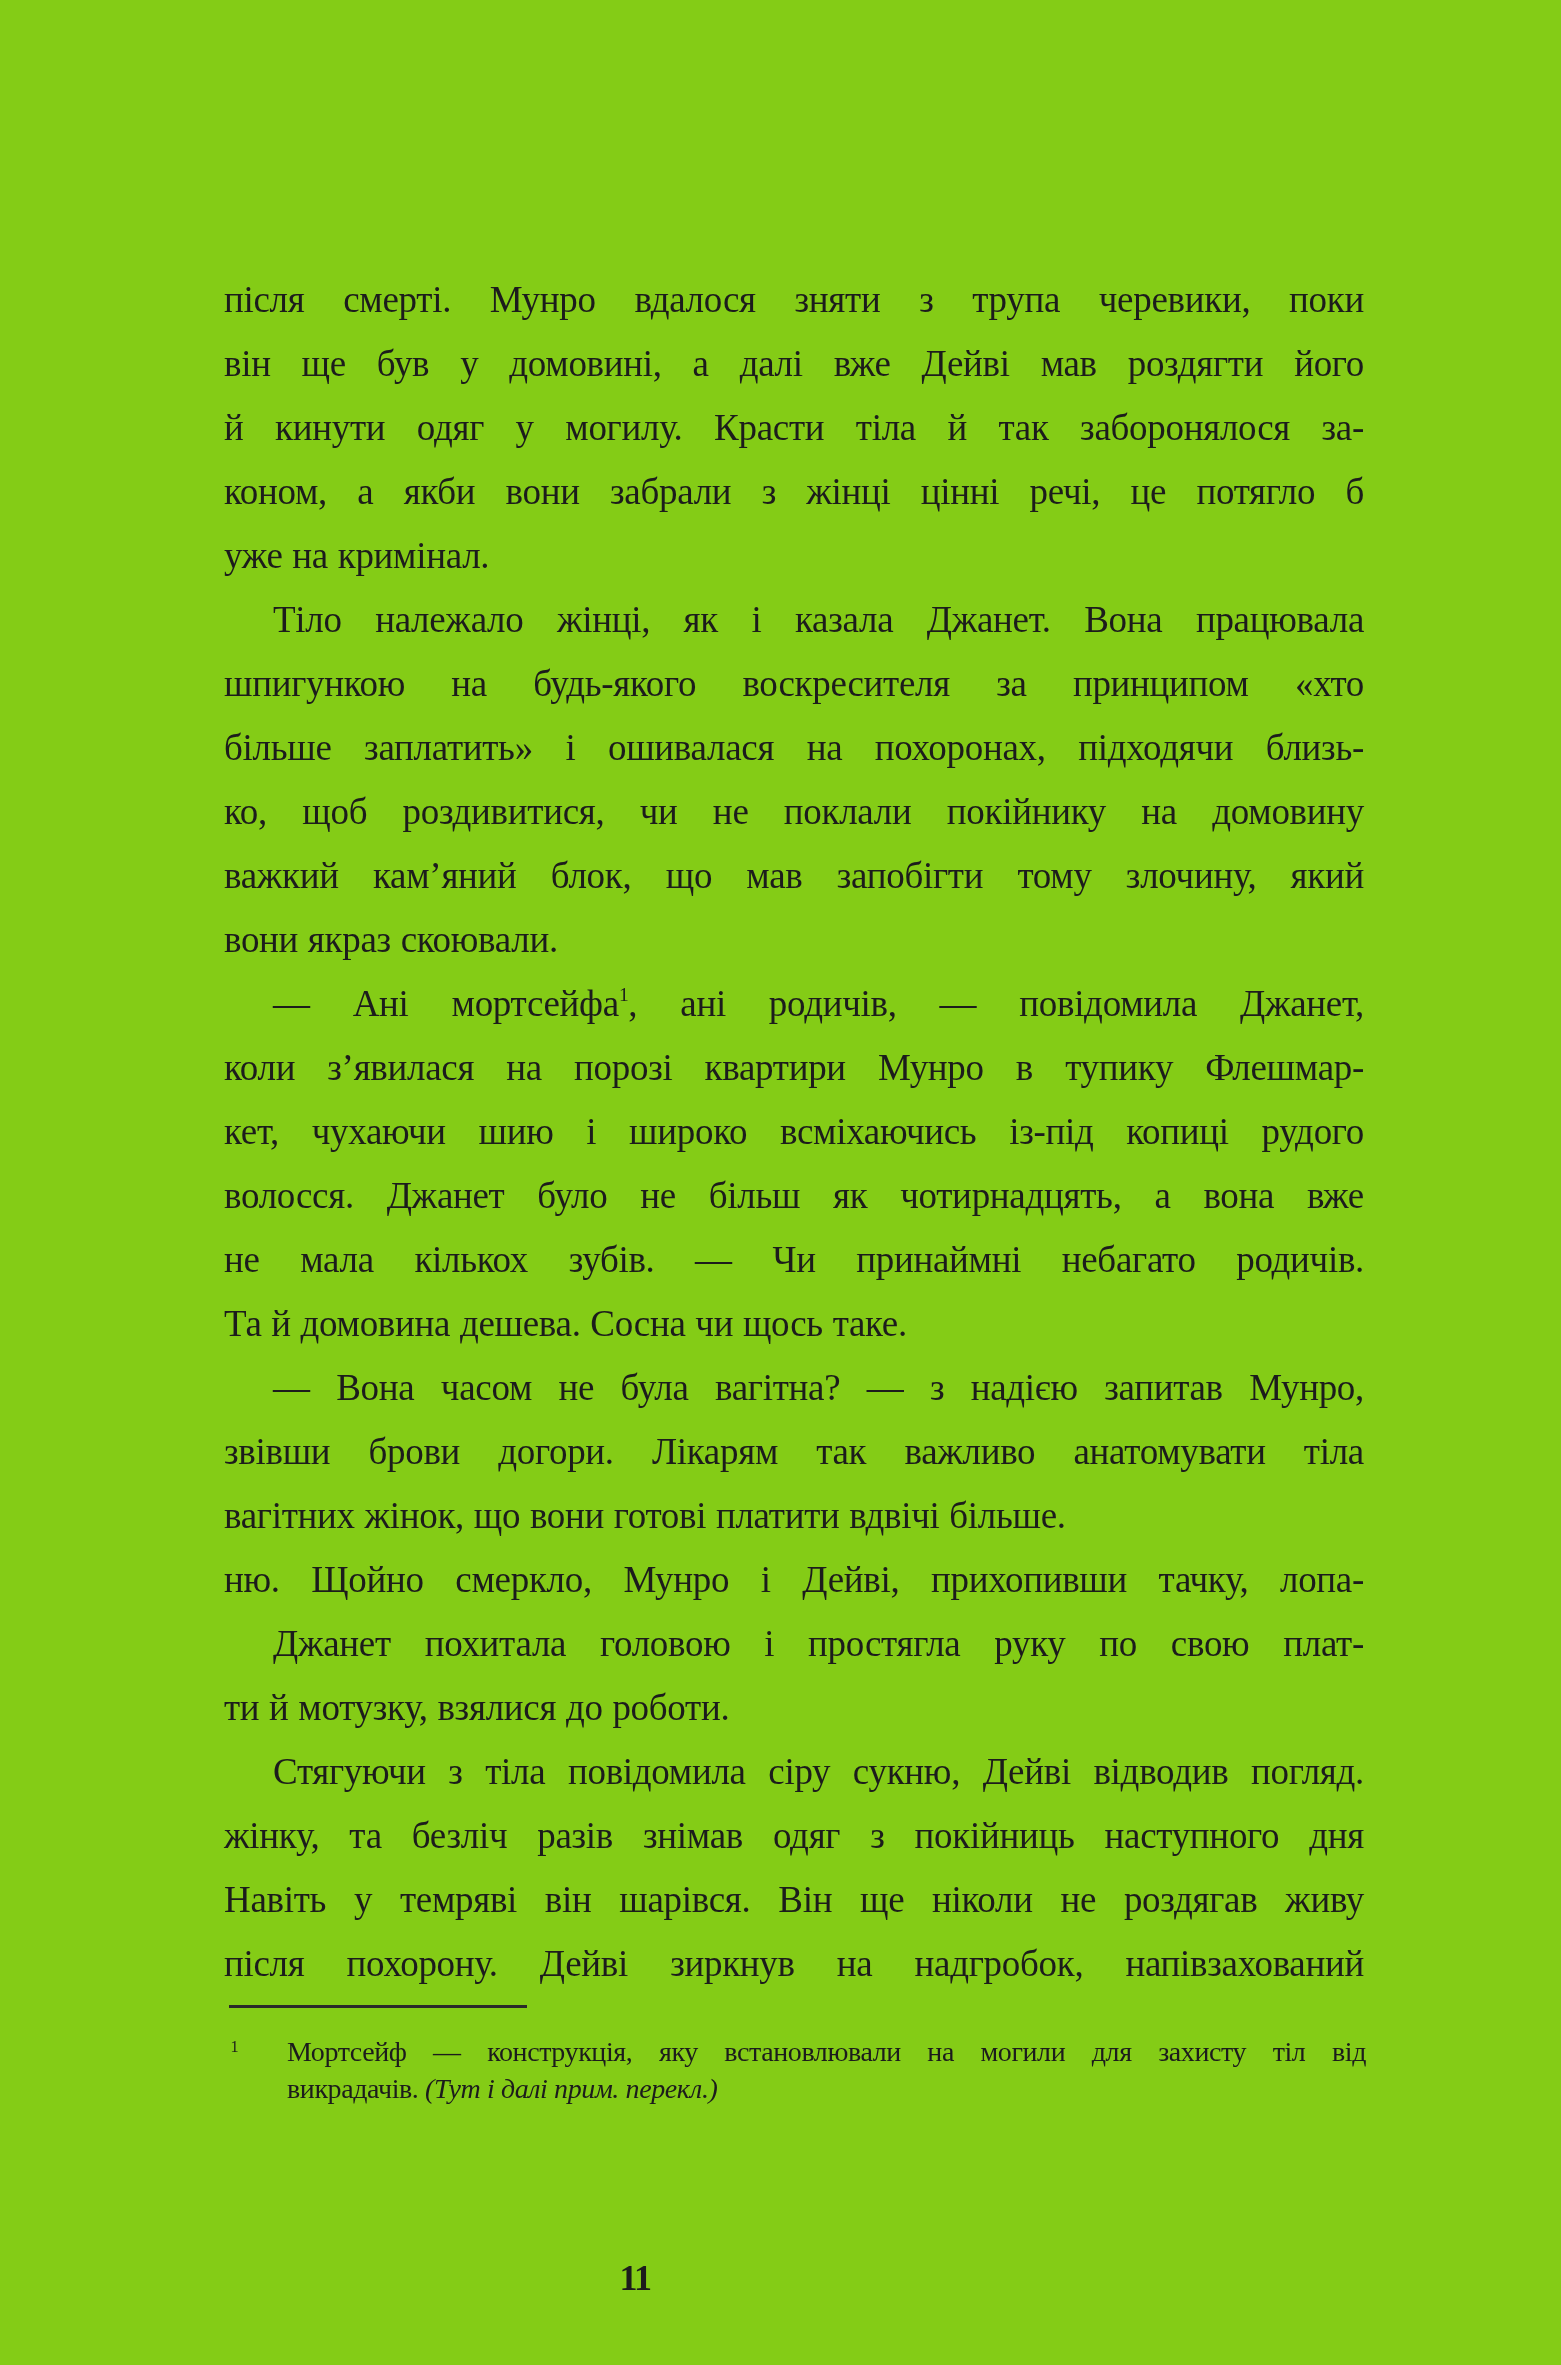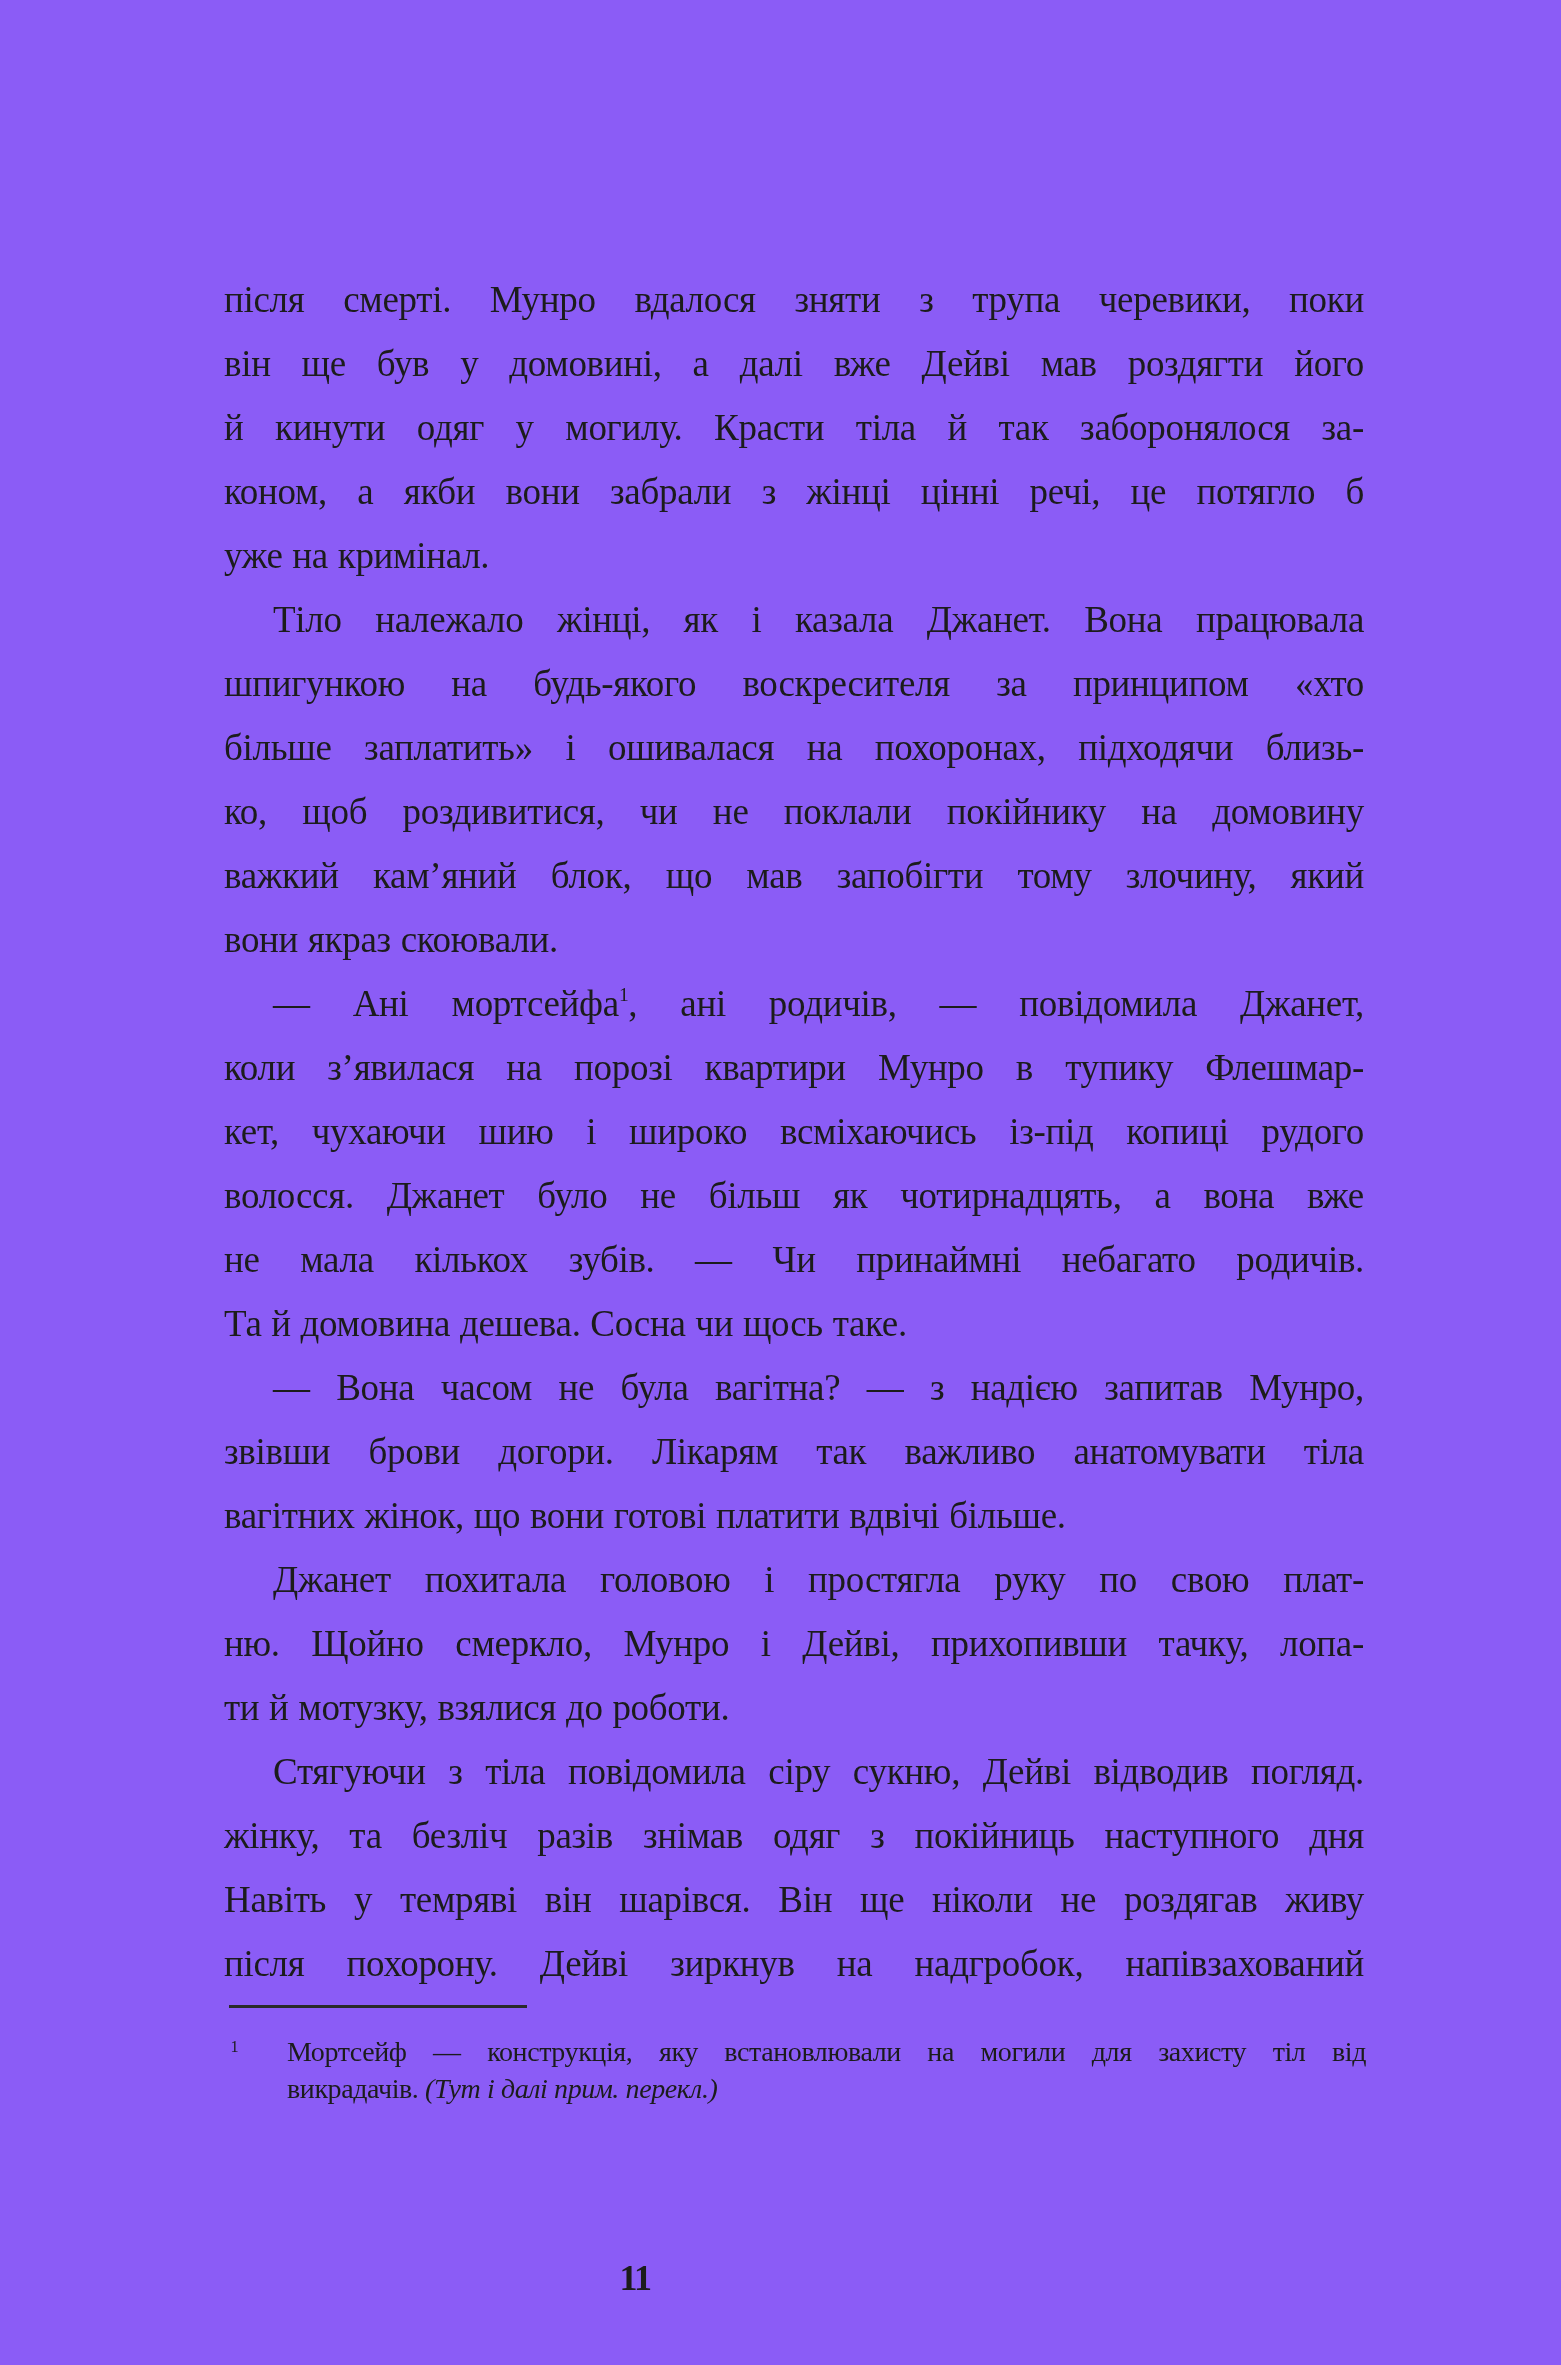"після смерті. Мунро вдалося зняти" .page { background: #8b5cf6 -> #84cc16 }
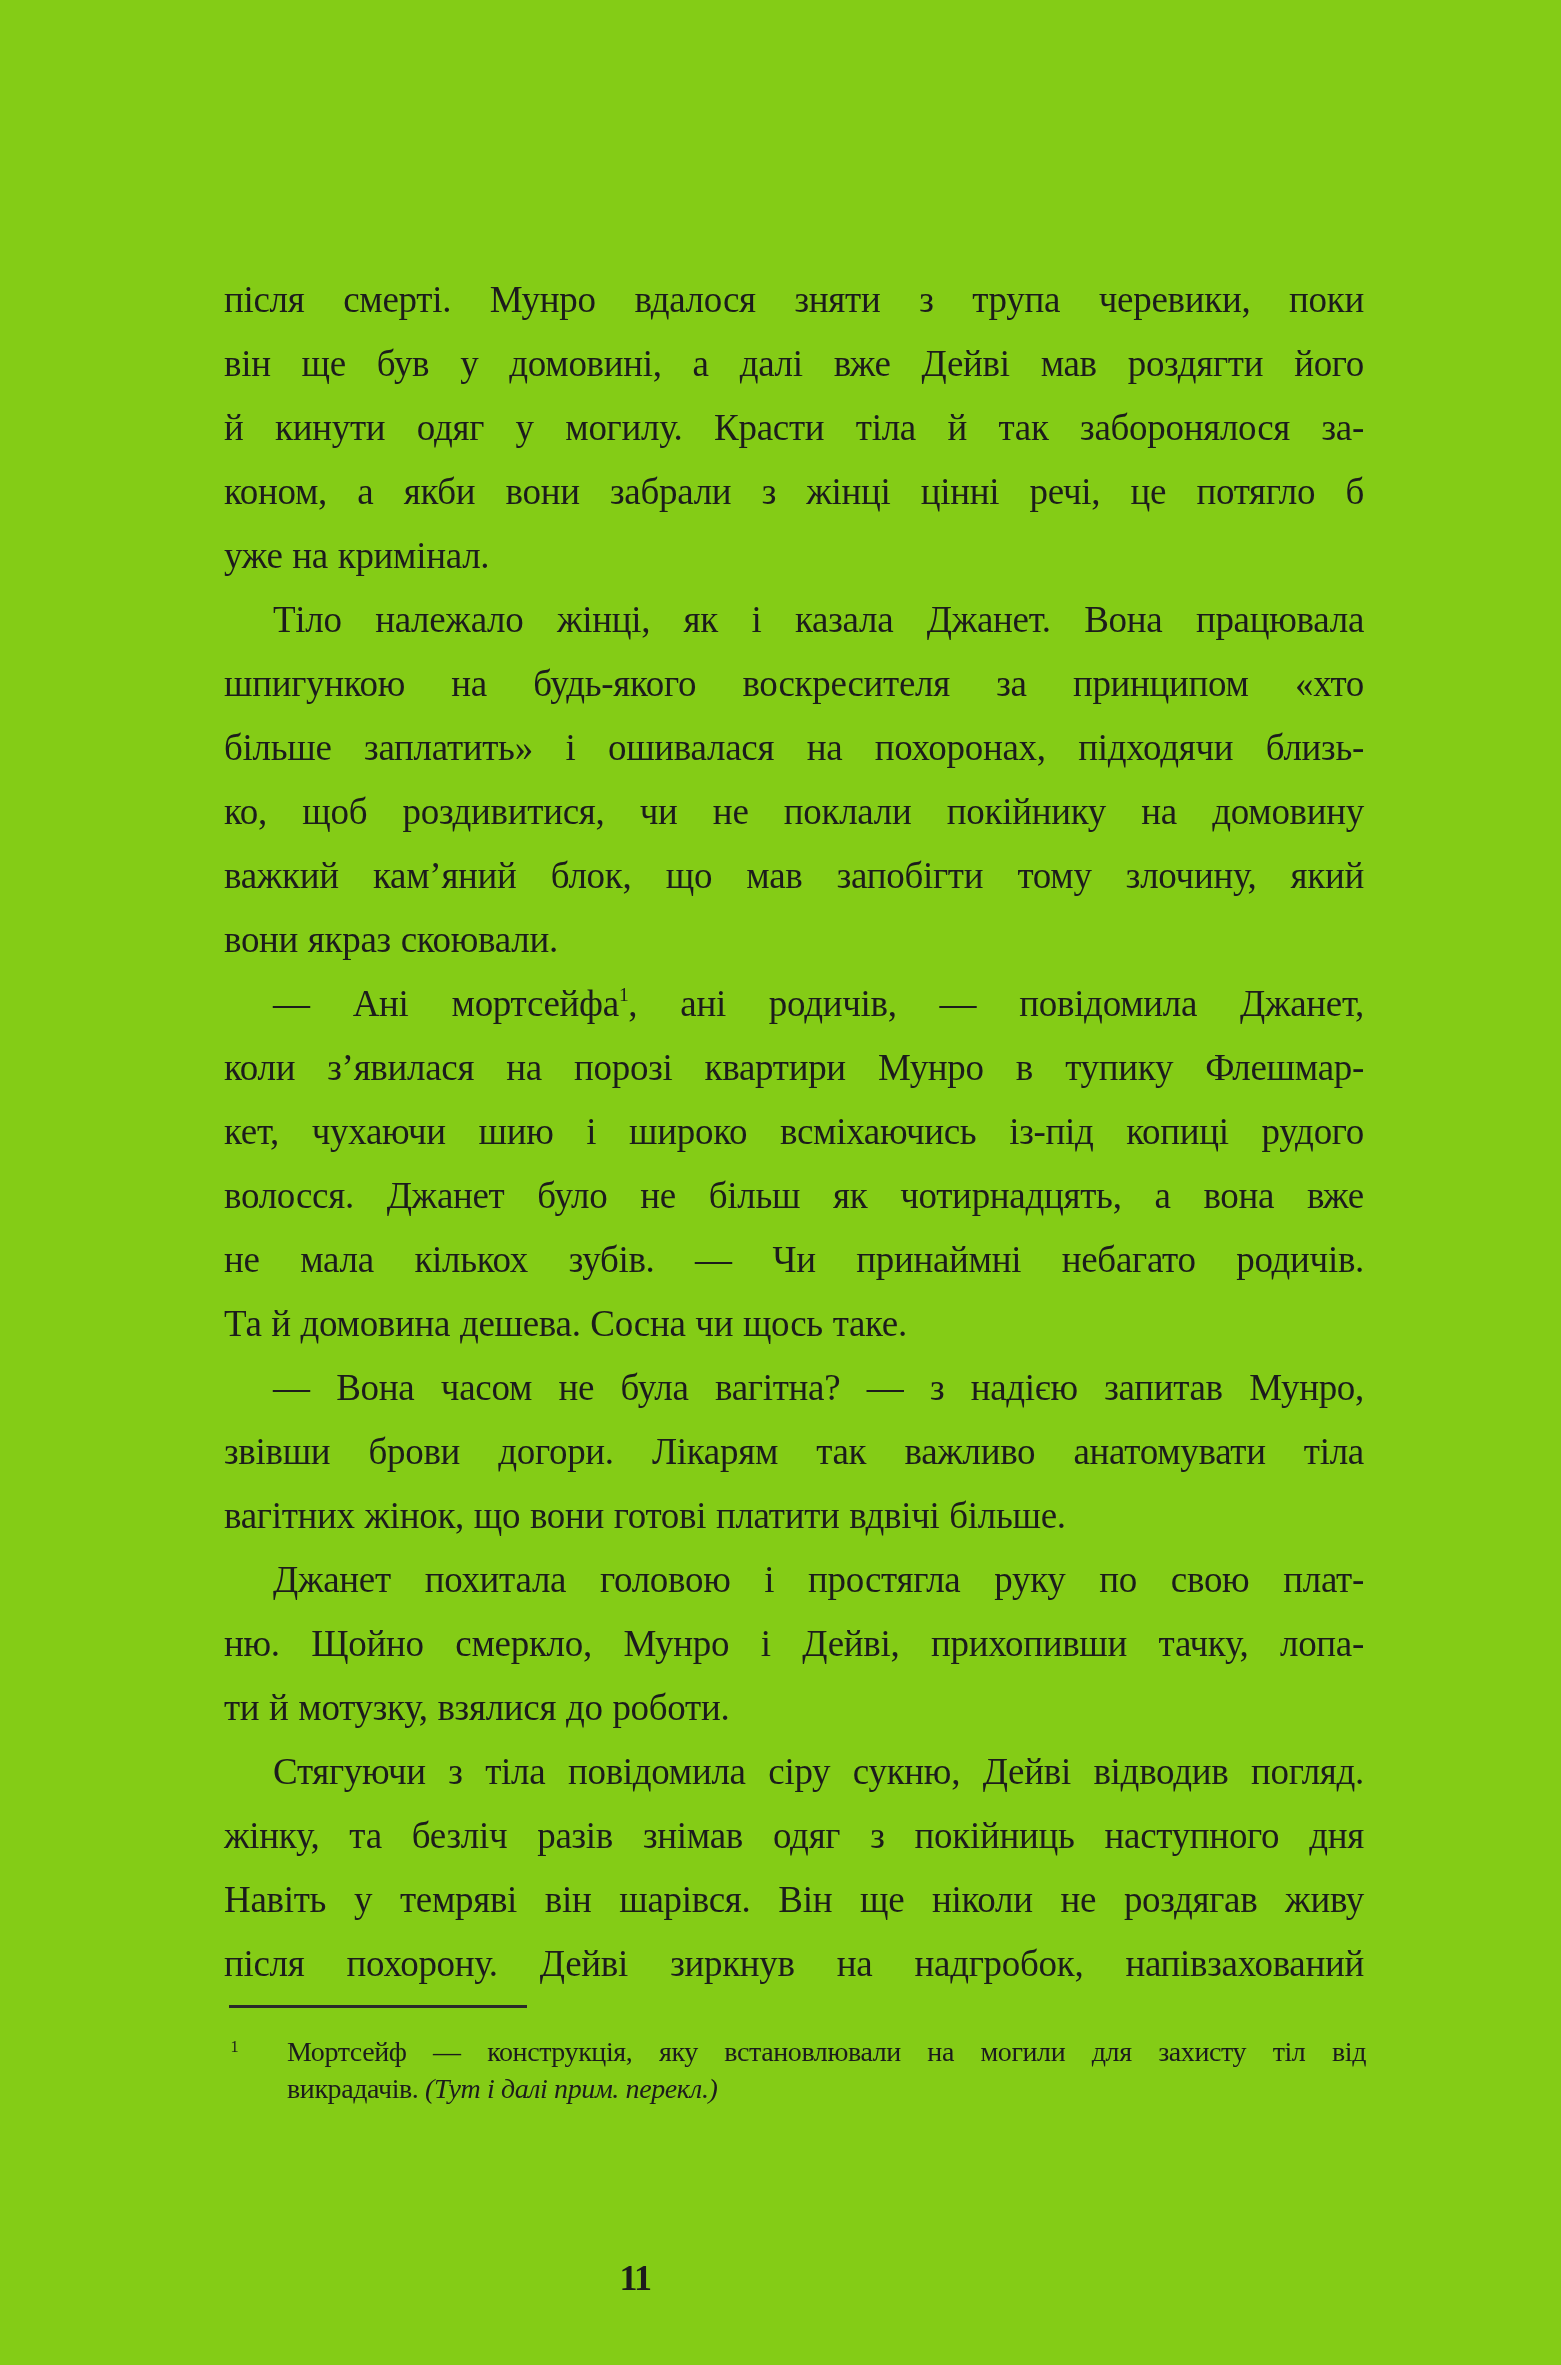"Джанет похитала головою і простягла" span.line { order: before "ню. Щойно смеркло, Мунро і" -> after "ню. Щойно смеркло, Мунро і" }
